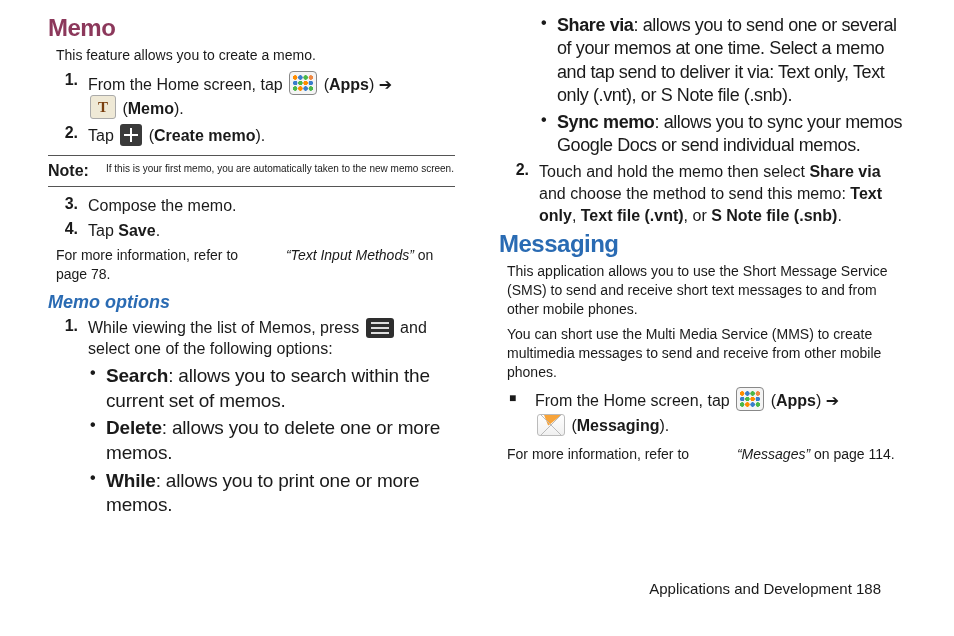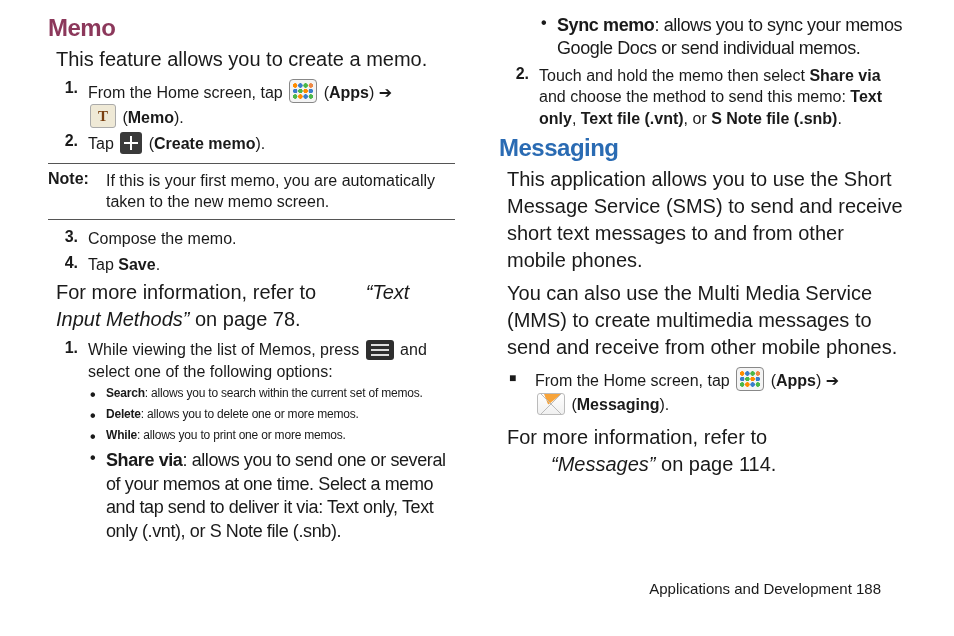"This feature allows you to" p { font-size: 20px -> 14px }
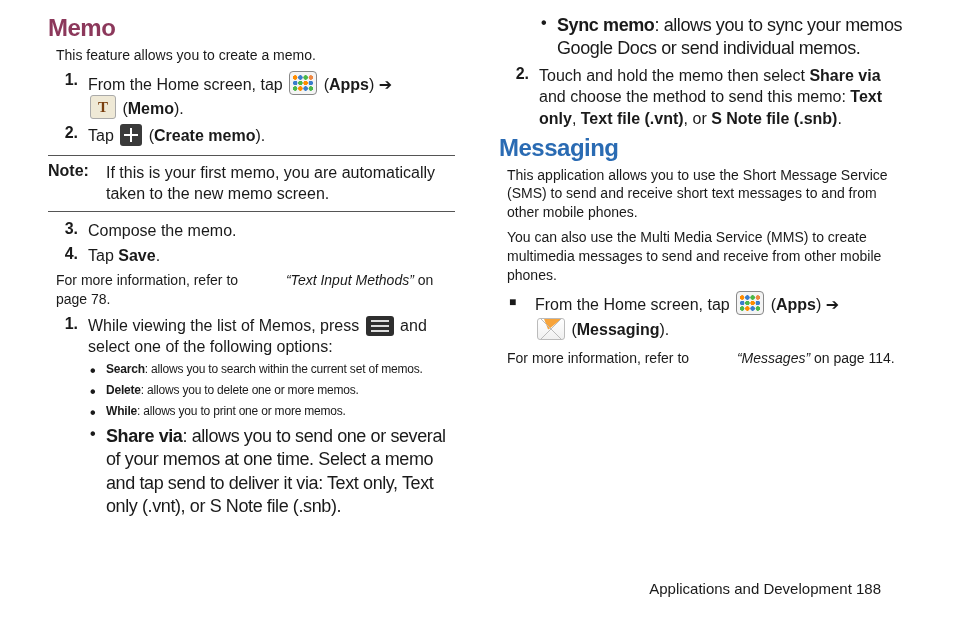"If this is your first" .note-row > .txt { font-size: 16px -> 10px }
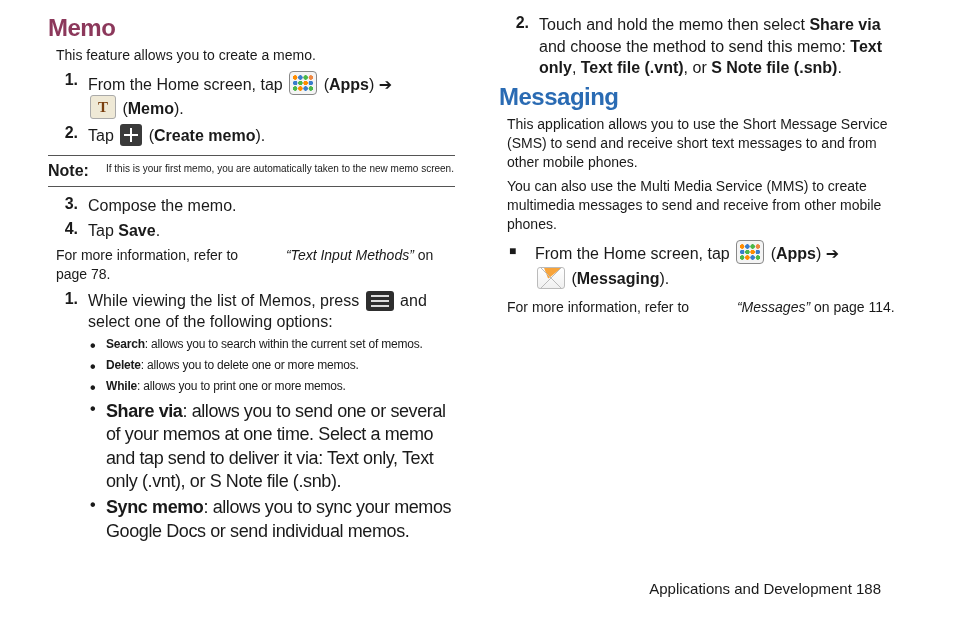"Memo options" div.h-sub { html: none -> <div>Memo options</div> }
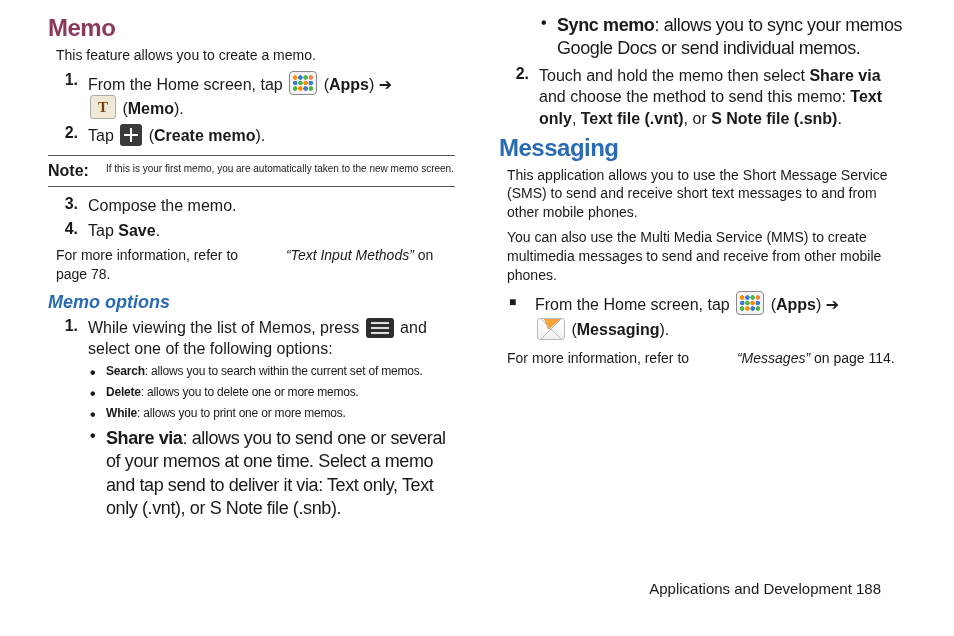"You can also use the" p.indent-body { text: also -> short }
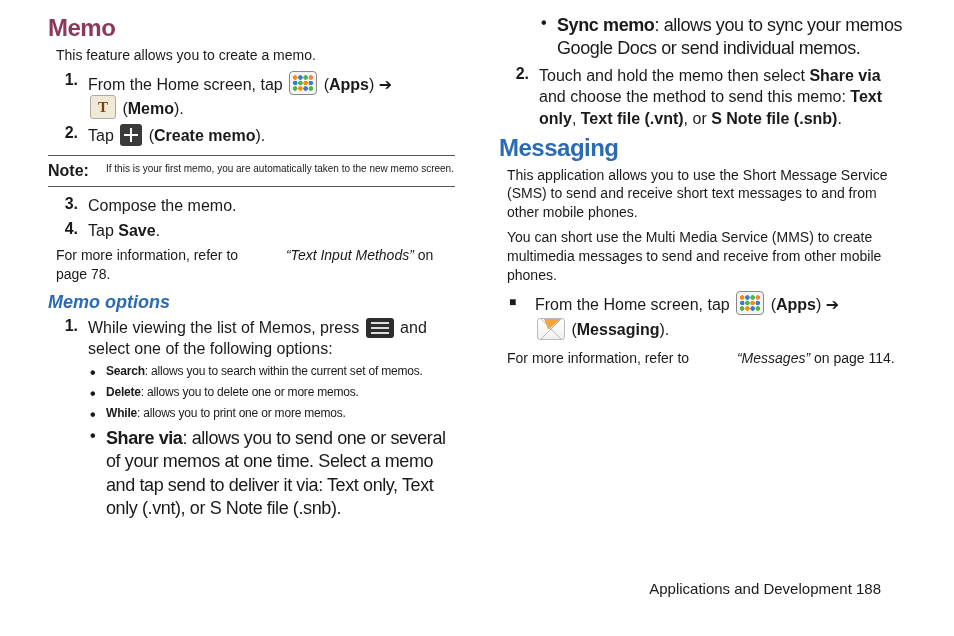"Search: allows you to search" .bullet-item > .content { font-size: 12px -> 19px }
